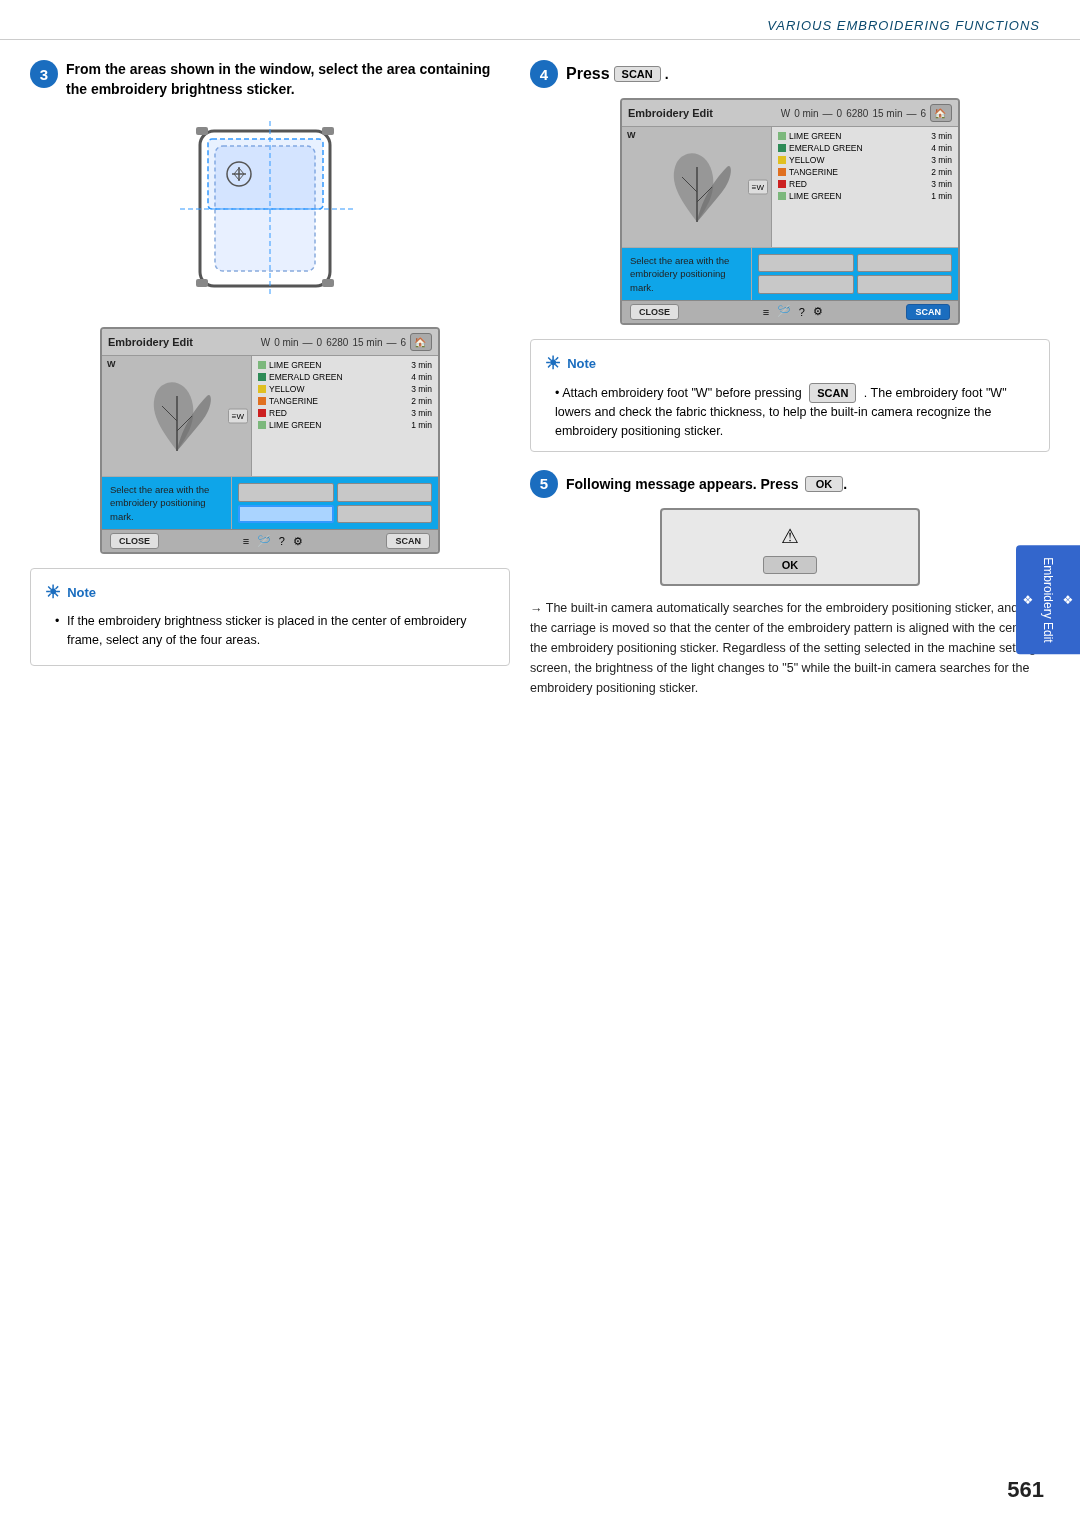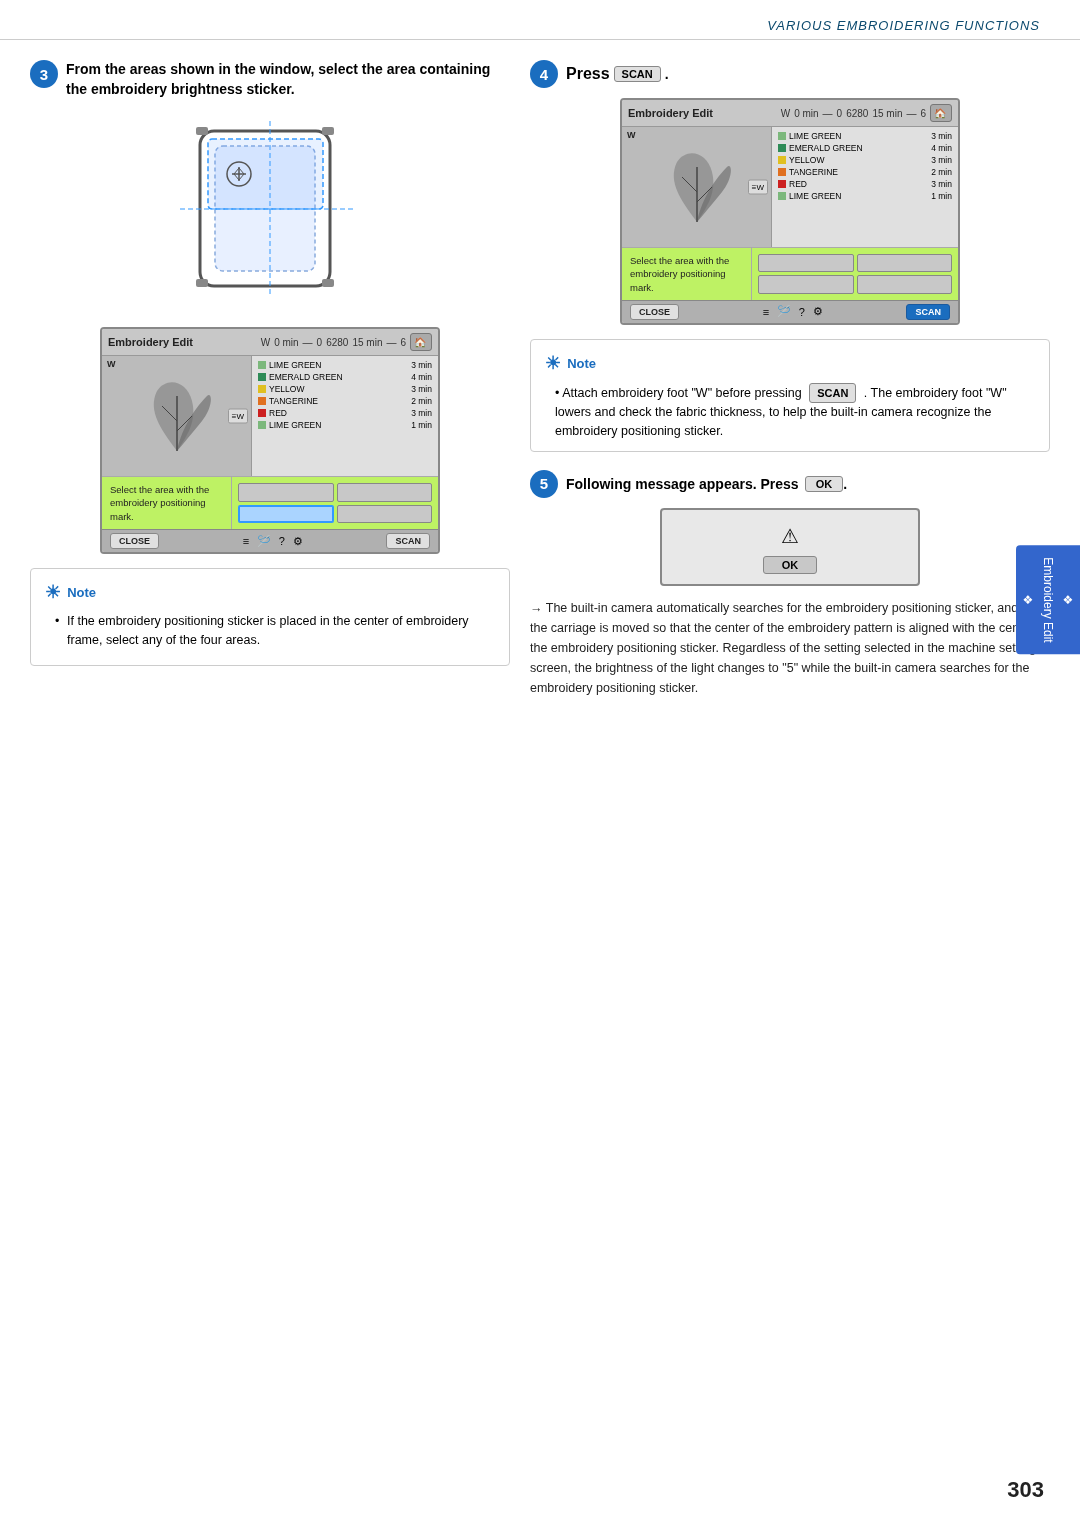"Select the area with the" .lcd-lower { background: #bef264 -> #0ea5e9 }
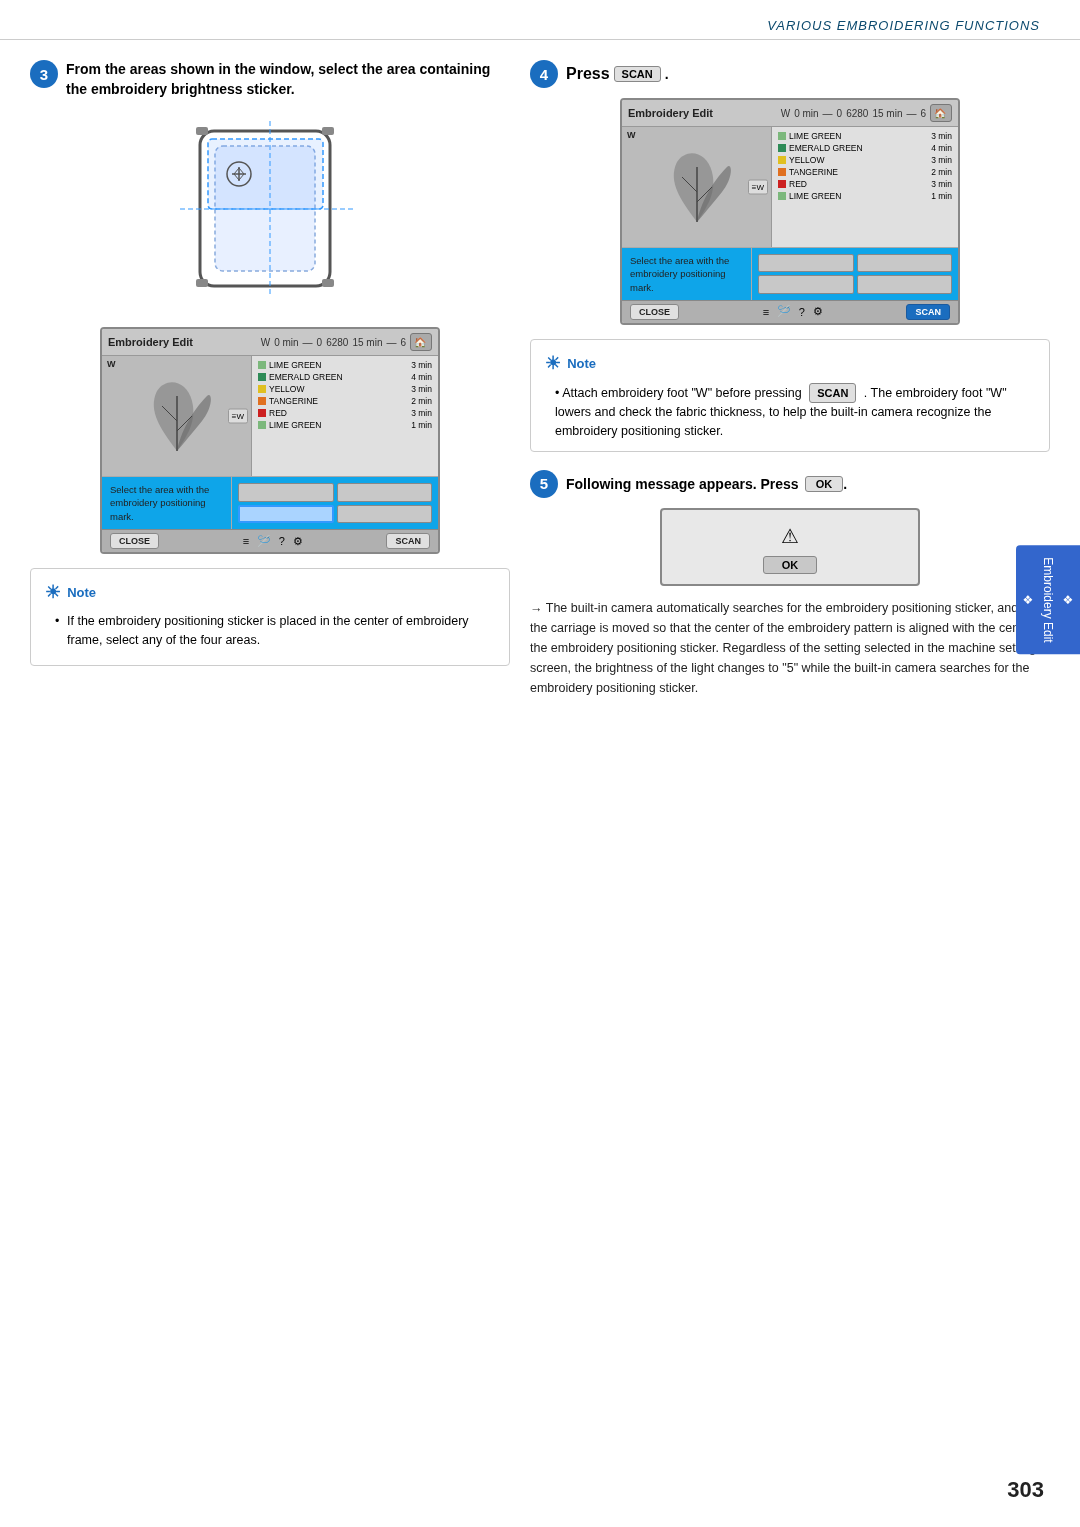"If the embroidery positioning sticker" li { text: positioning -> brightness }
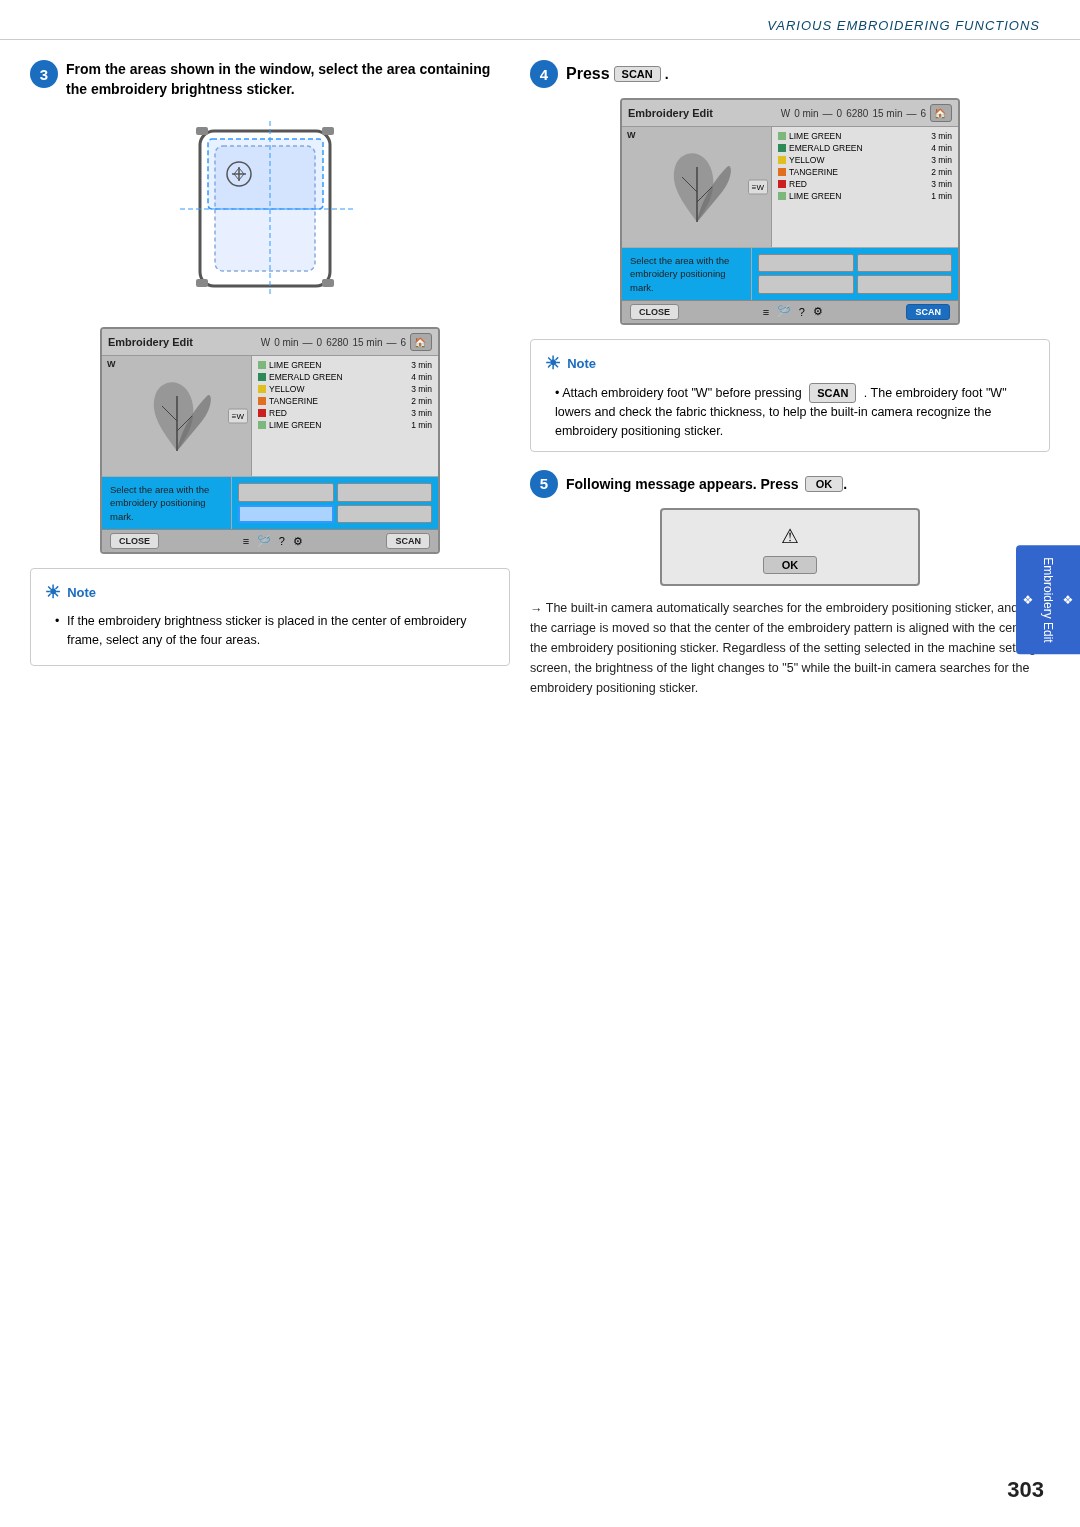"303" div.page-number { text: 303 -> 561 }
